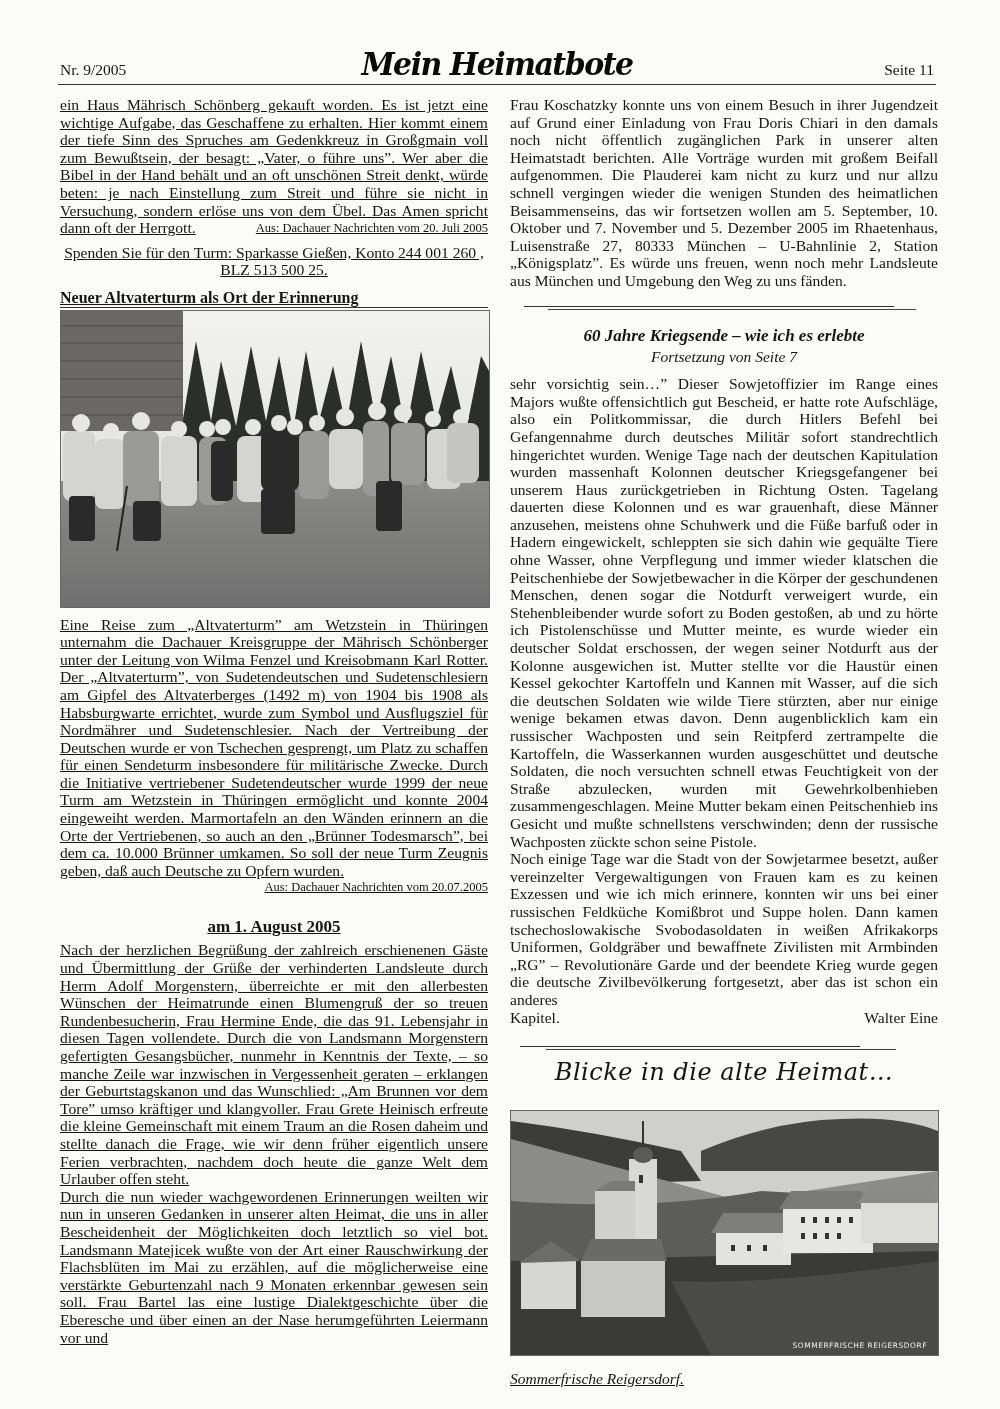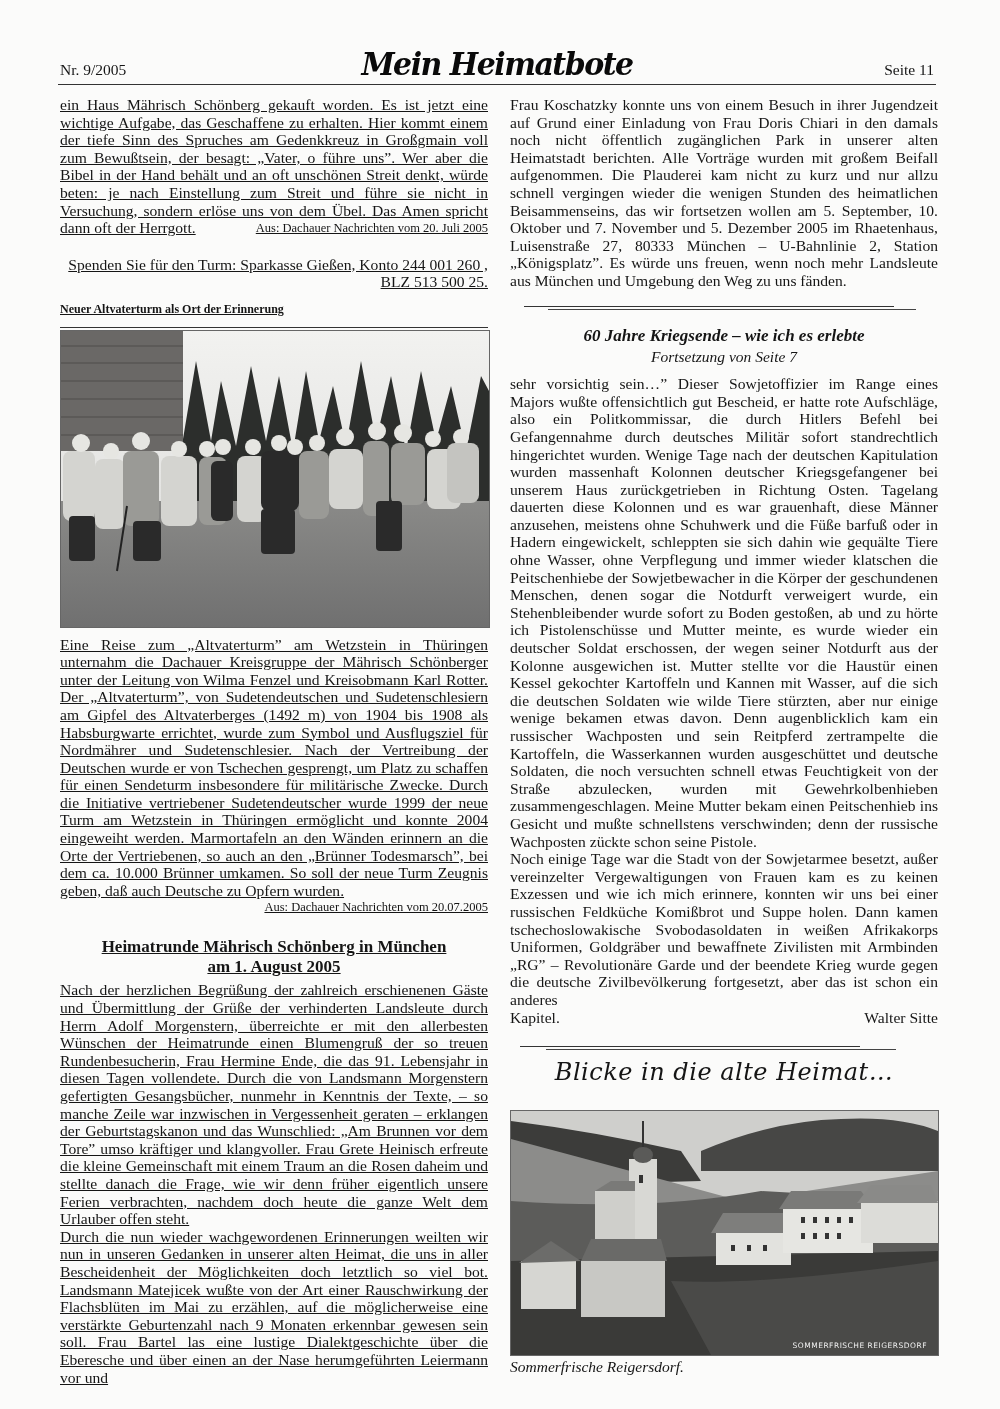"Spenden Sie für den Turm:" p { margin-top: 20px -> 8px; text-align: right -> center }
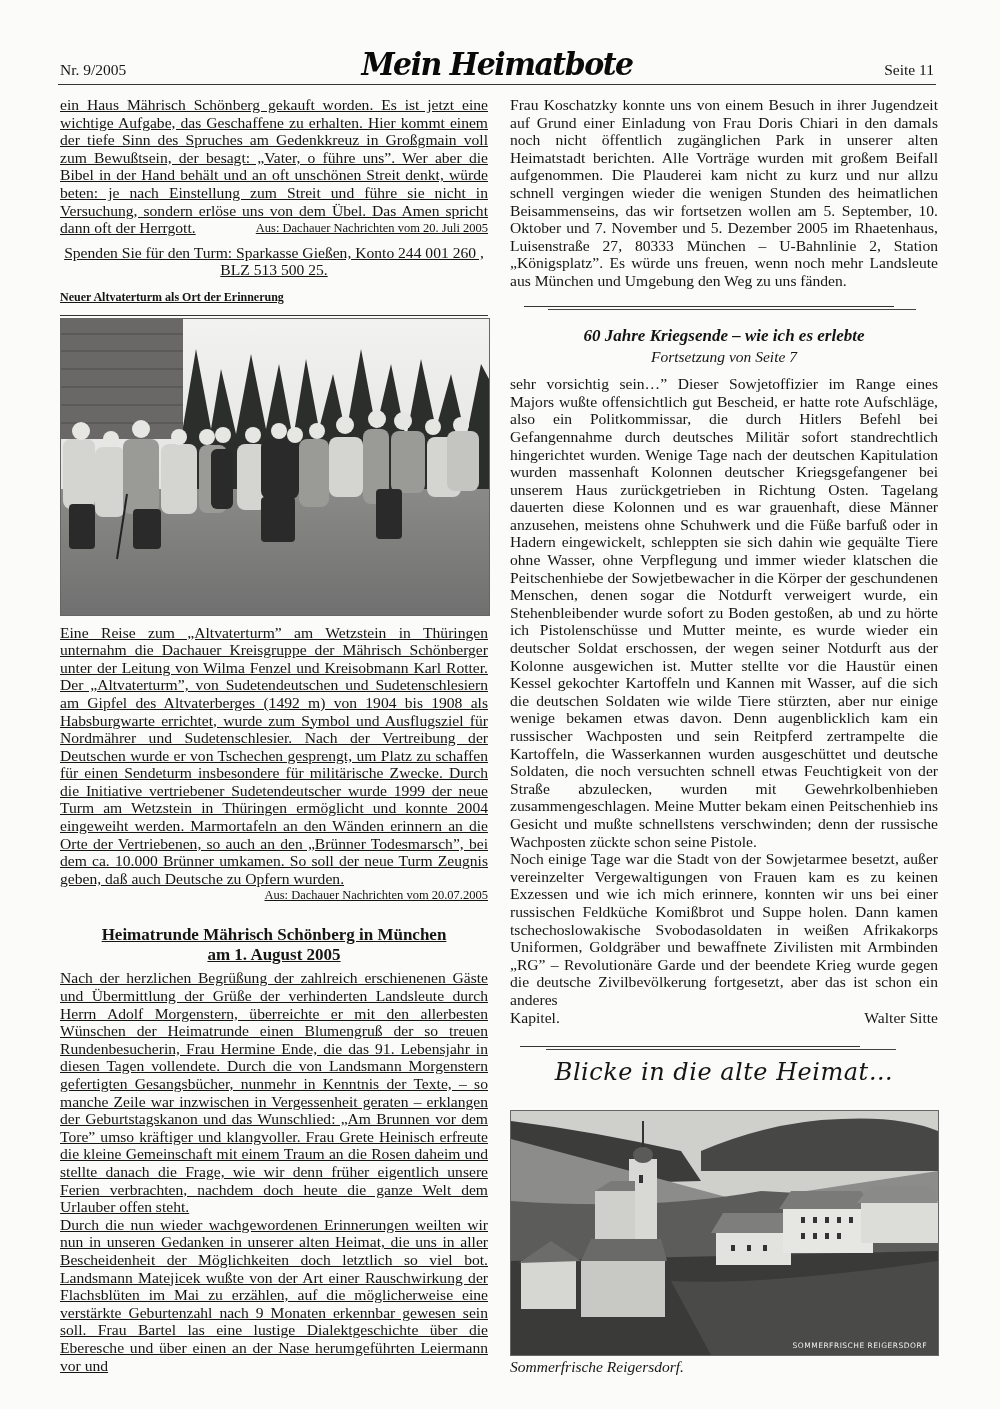"Neuer Altvaterturm als Ort der" .h-left { font-size: 12px -> 16px; padding-bottom: 8px -> 0 }
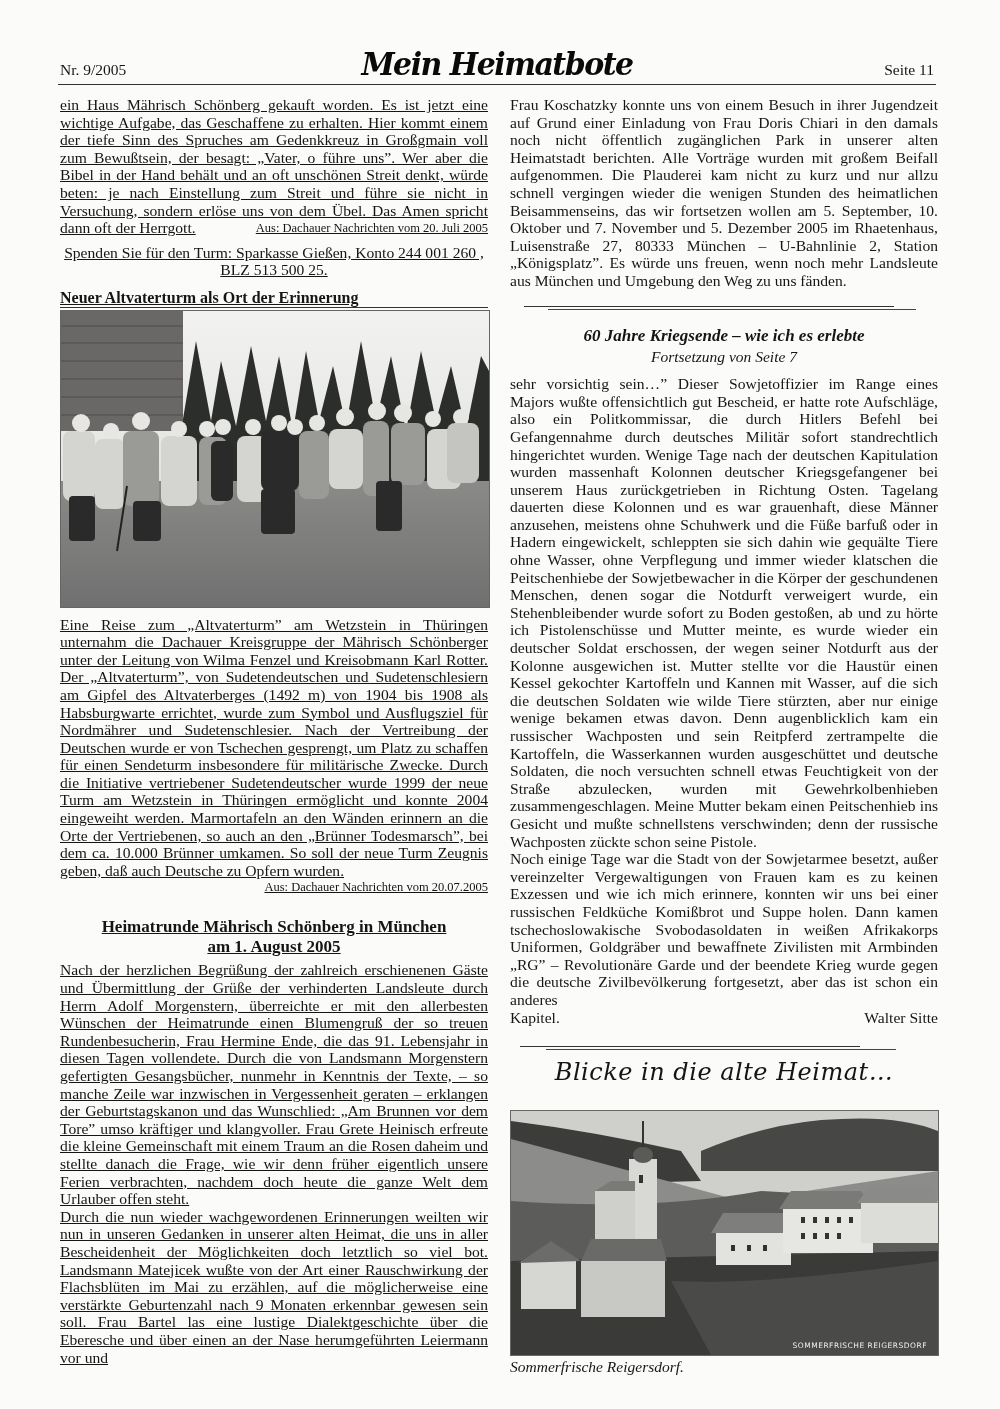"Heimatrunde Mährisch Schönberg in" h2.h-center { html: <h2>Heimatrunde Mährisch Schönberg in München</h2> -> none }
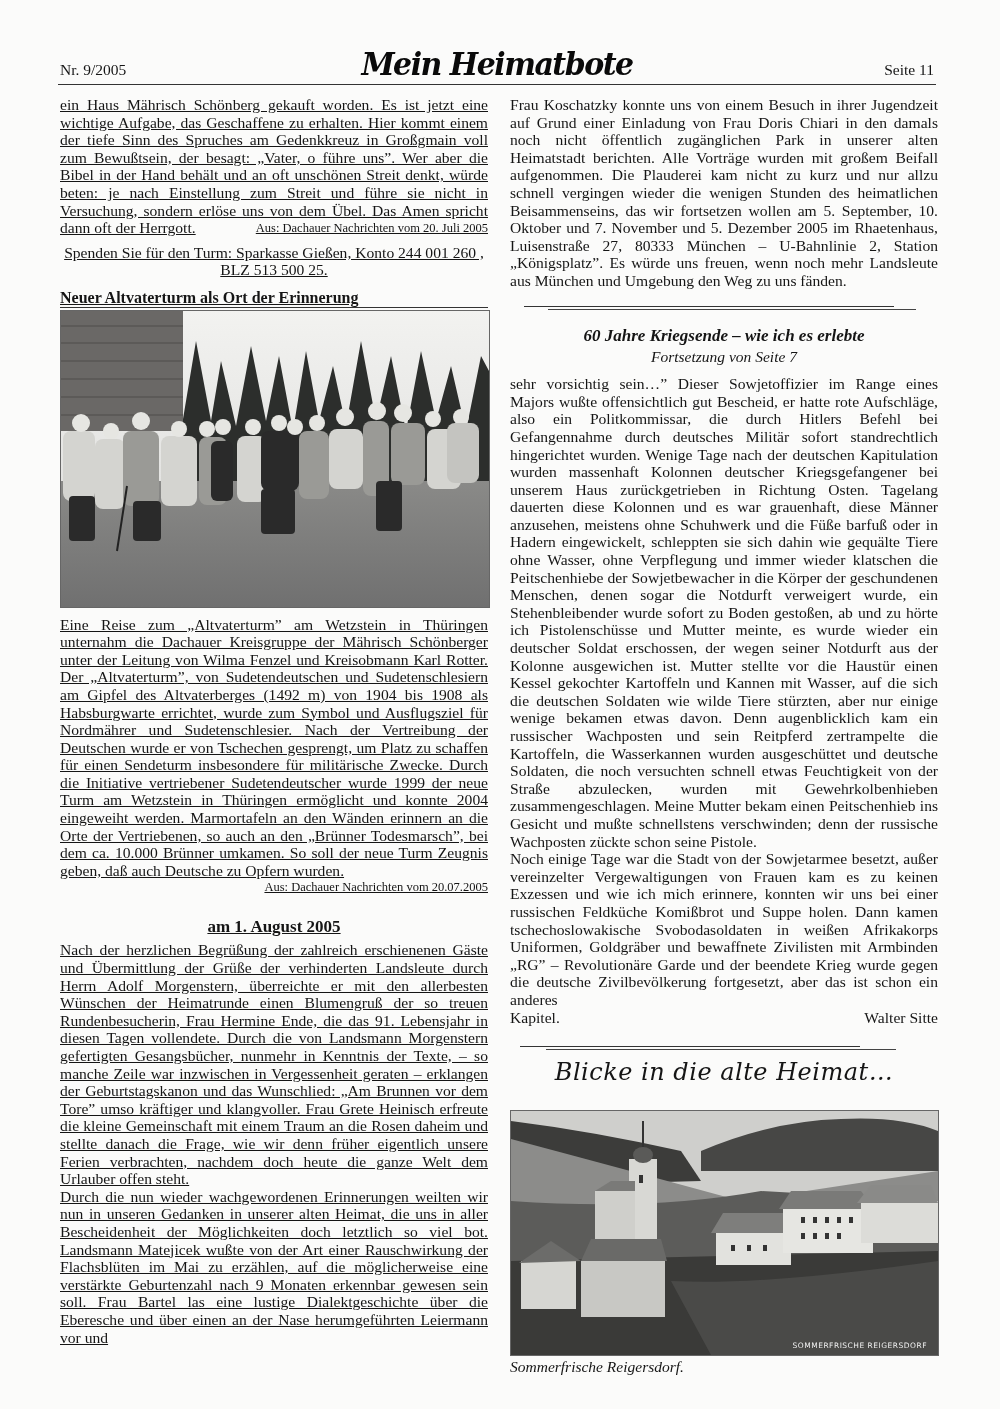"Walter Sitte" span { text: Sitte -> Eine }
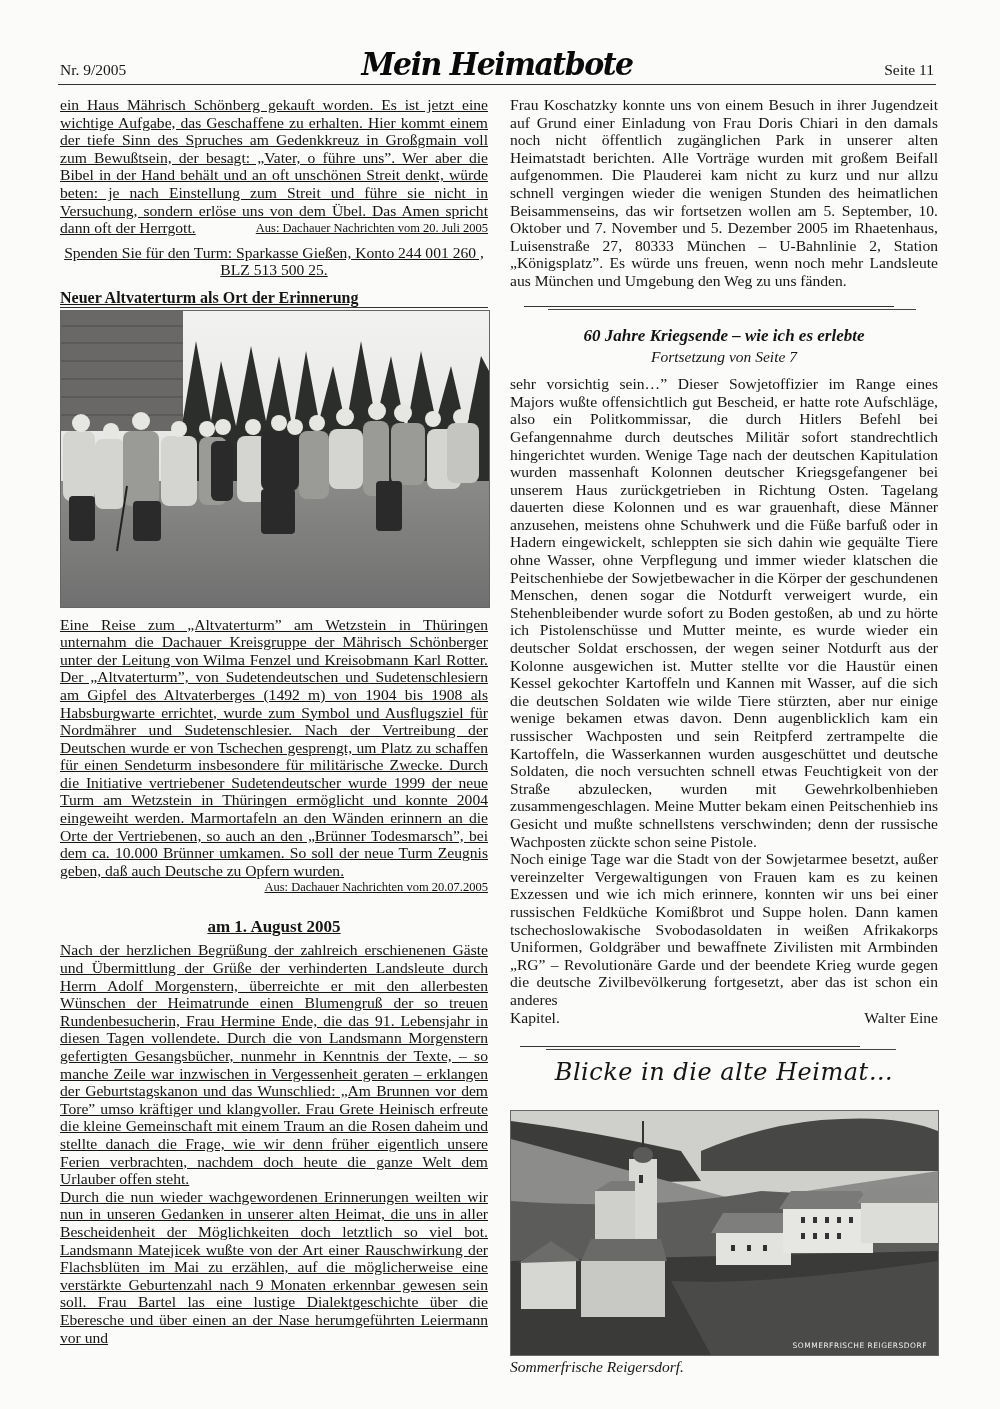"Sommerfrische Reigersdorf." .caption { margin-top: 2px -> 14px; text-decoration: none -> underline }
